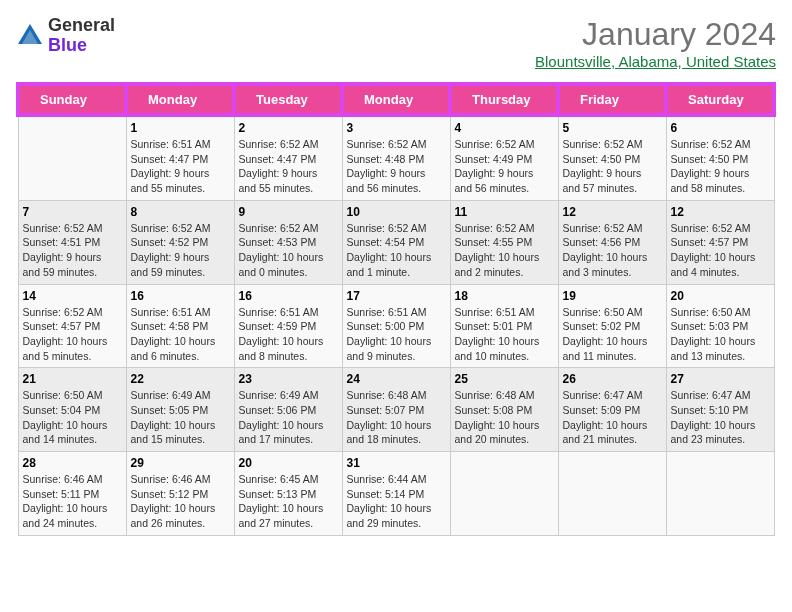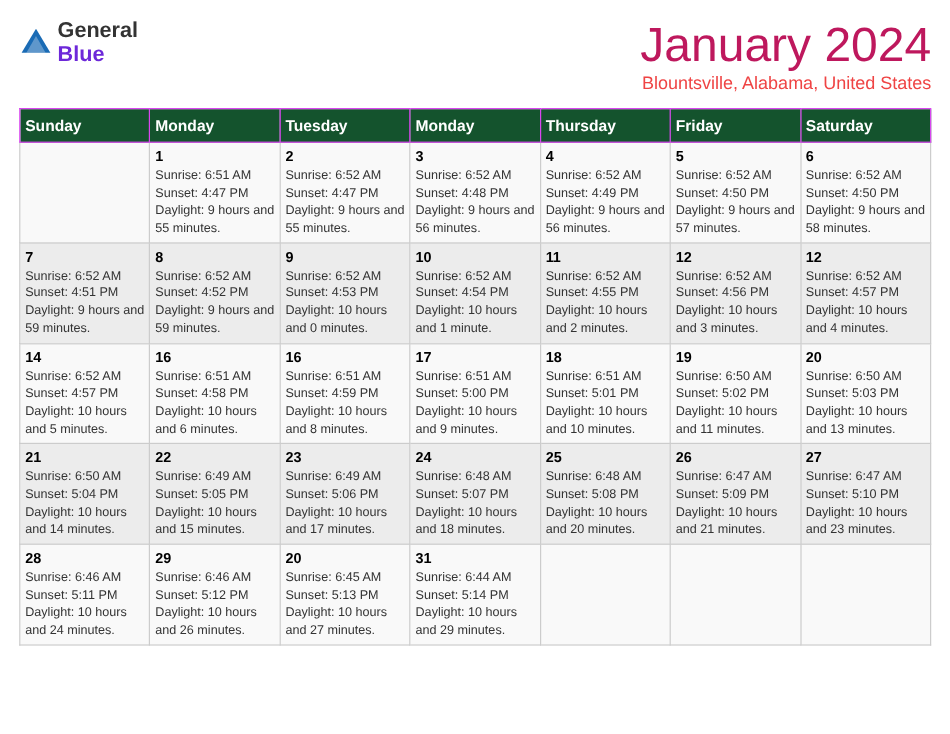"January 2024" .main-title { color: #be185d -> #737373; font-size: 40px -> 32px }
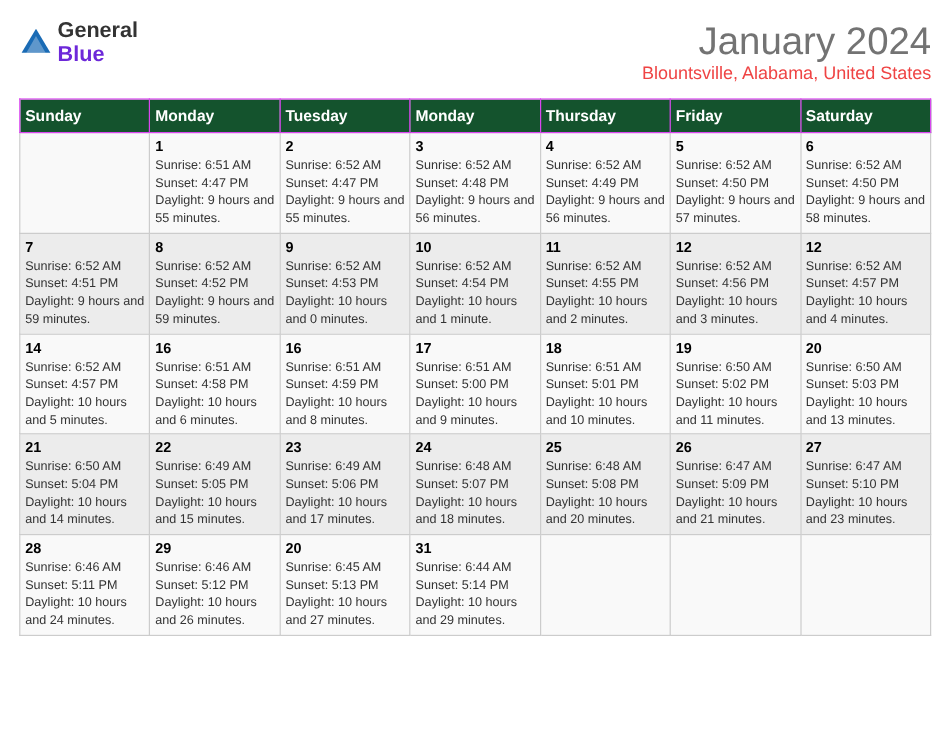"Blountsville, Alabama, United States" .subtitle { color: #ef4444 -> #15803d; text-decoration: none -> underline }
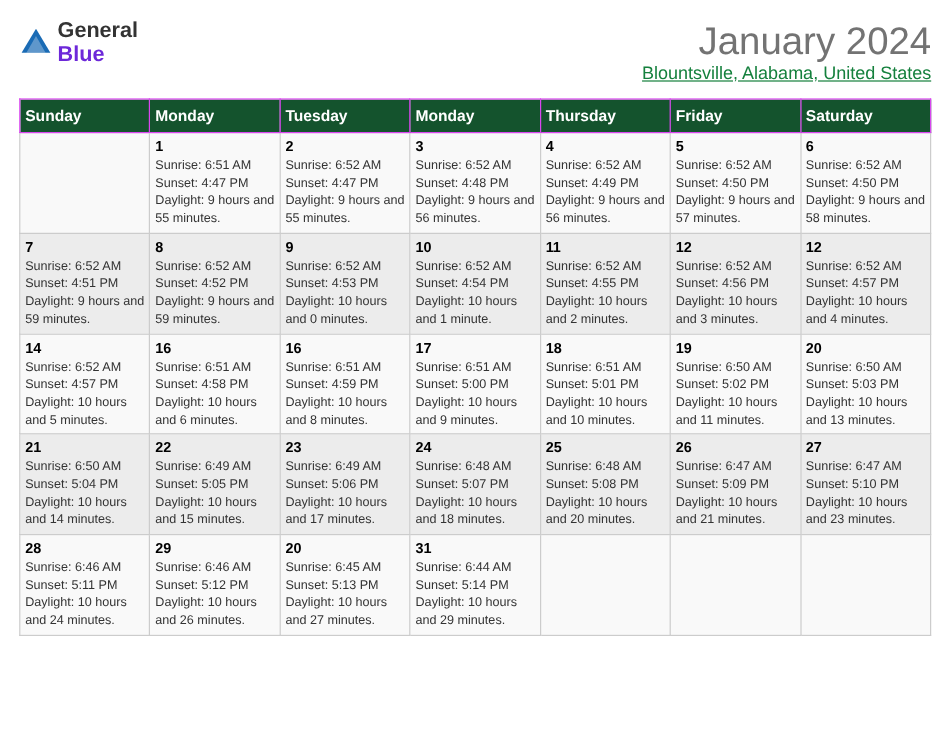"Sunday" thead tr th { background-color: #14532d -> #ec4899; border: 1px solid #d946ef -> 4px solid #d946ef; padding: 6px 4px -> 6px 20px }
